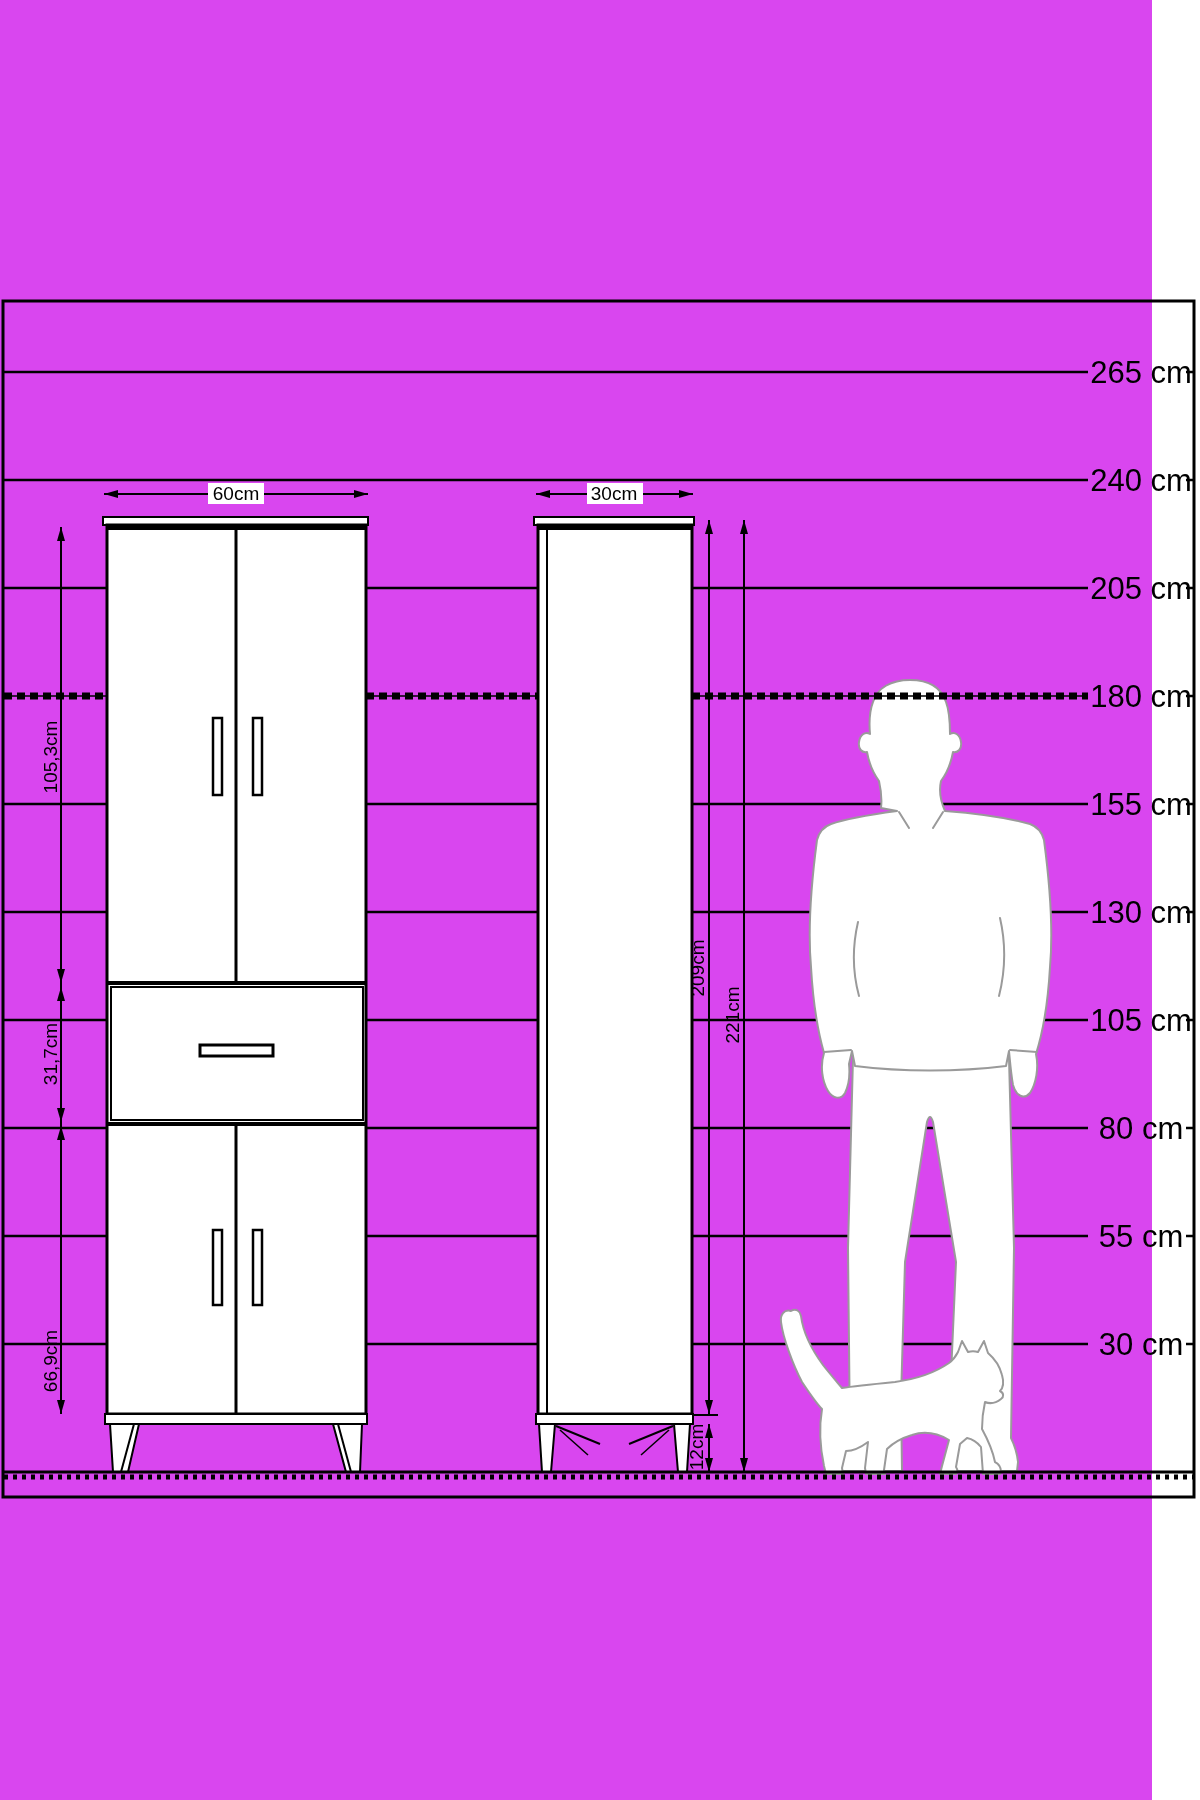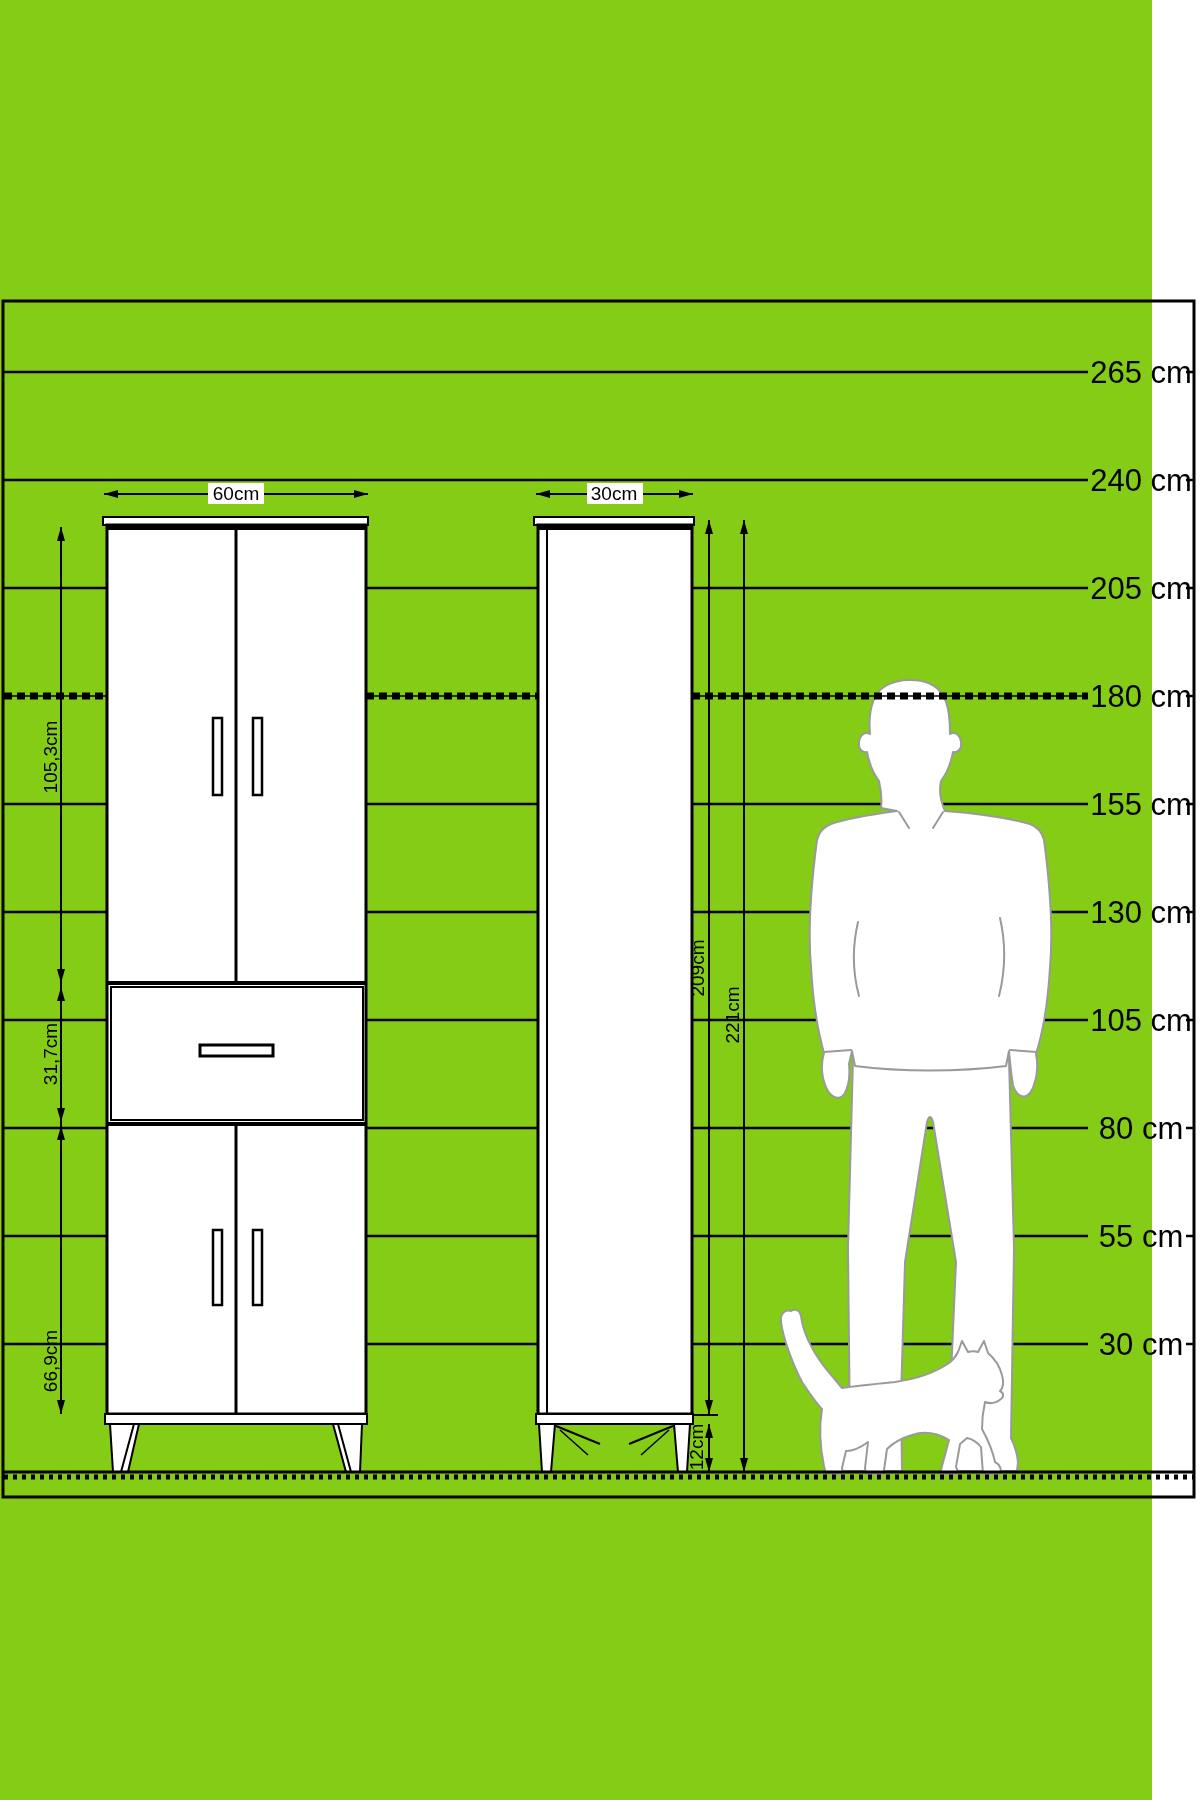"265 cm" .stage { background: #84cc16 -> #d946ef }
